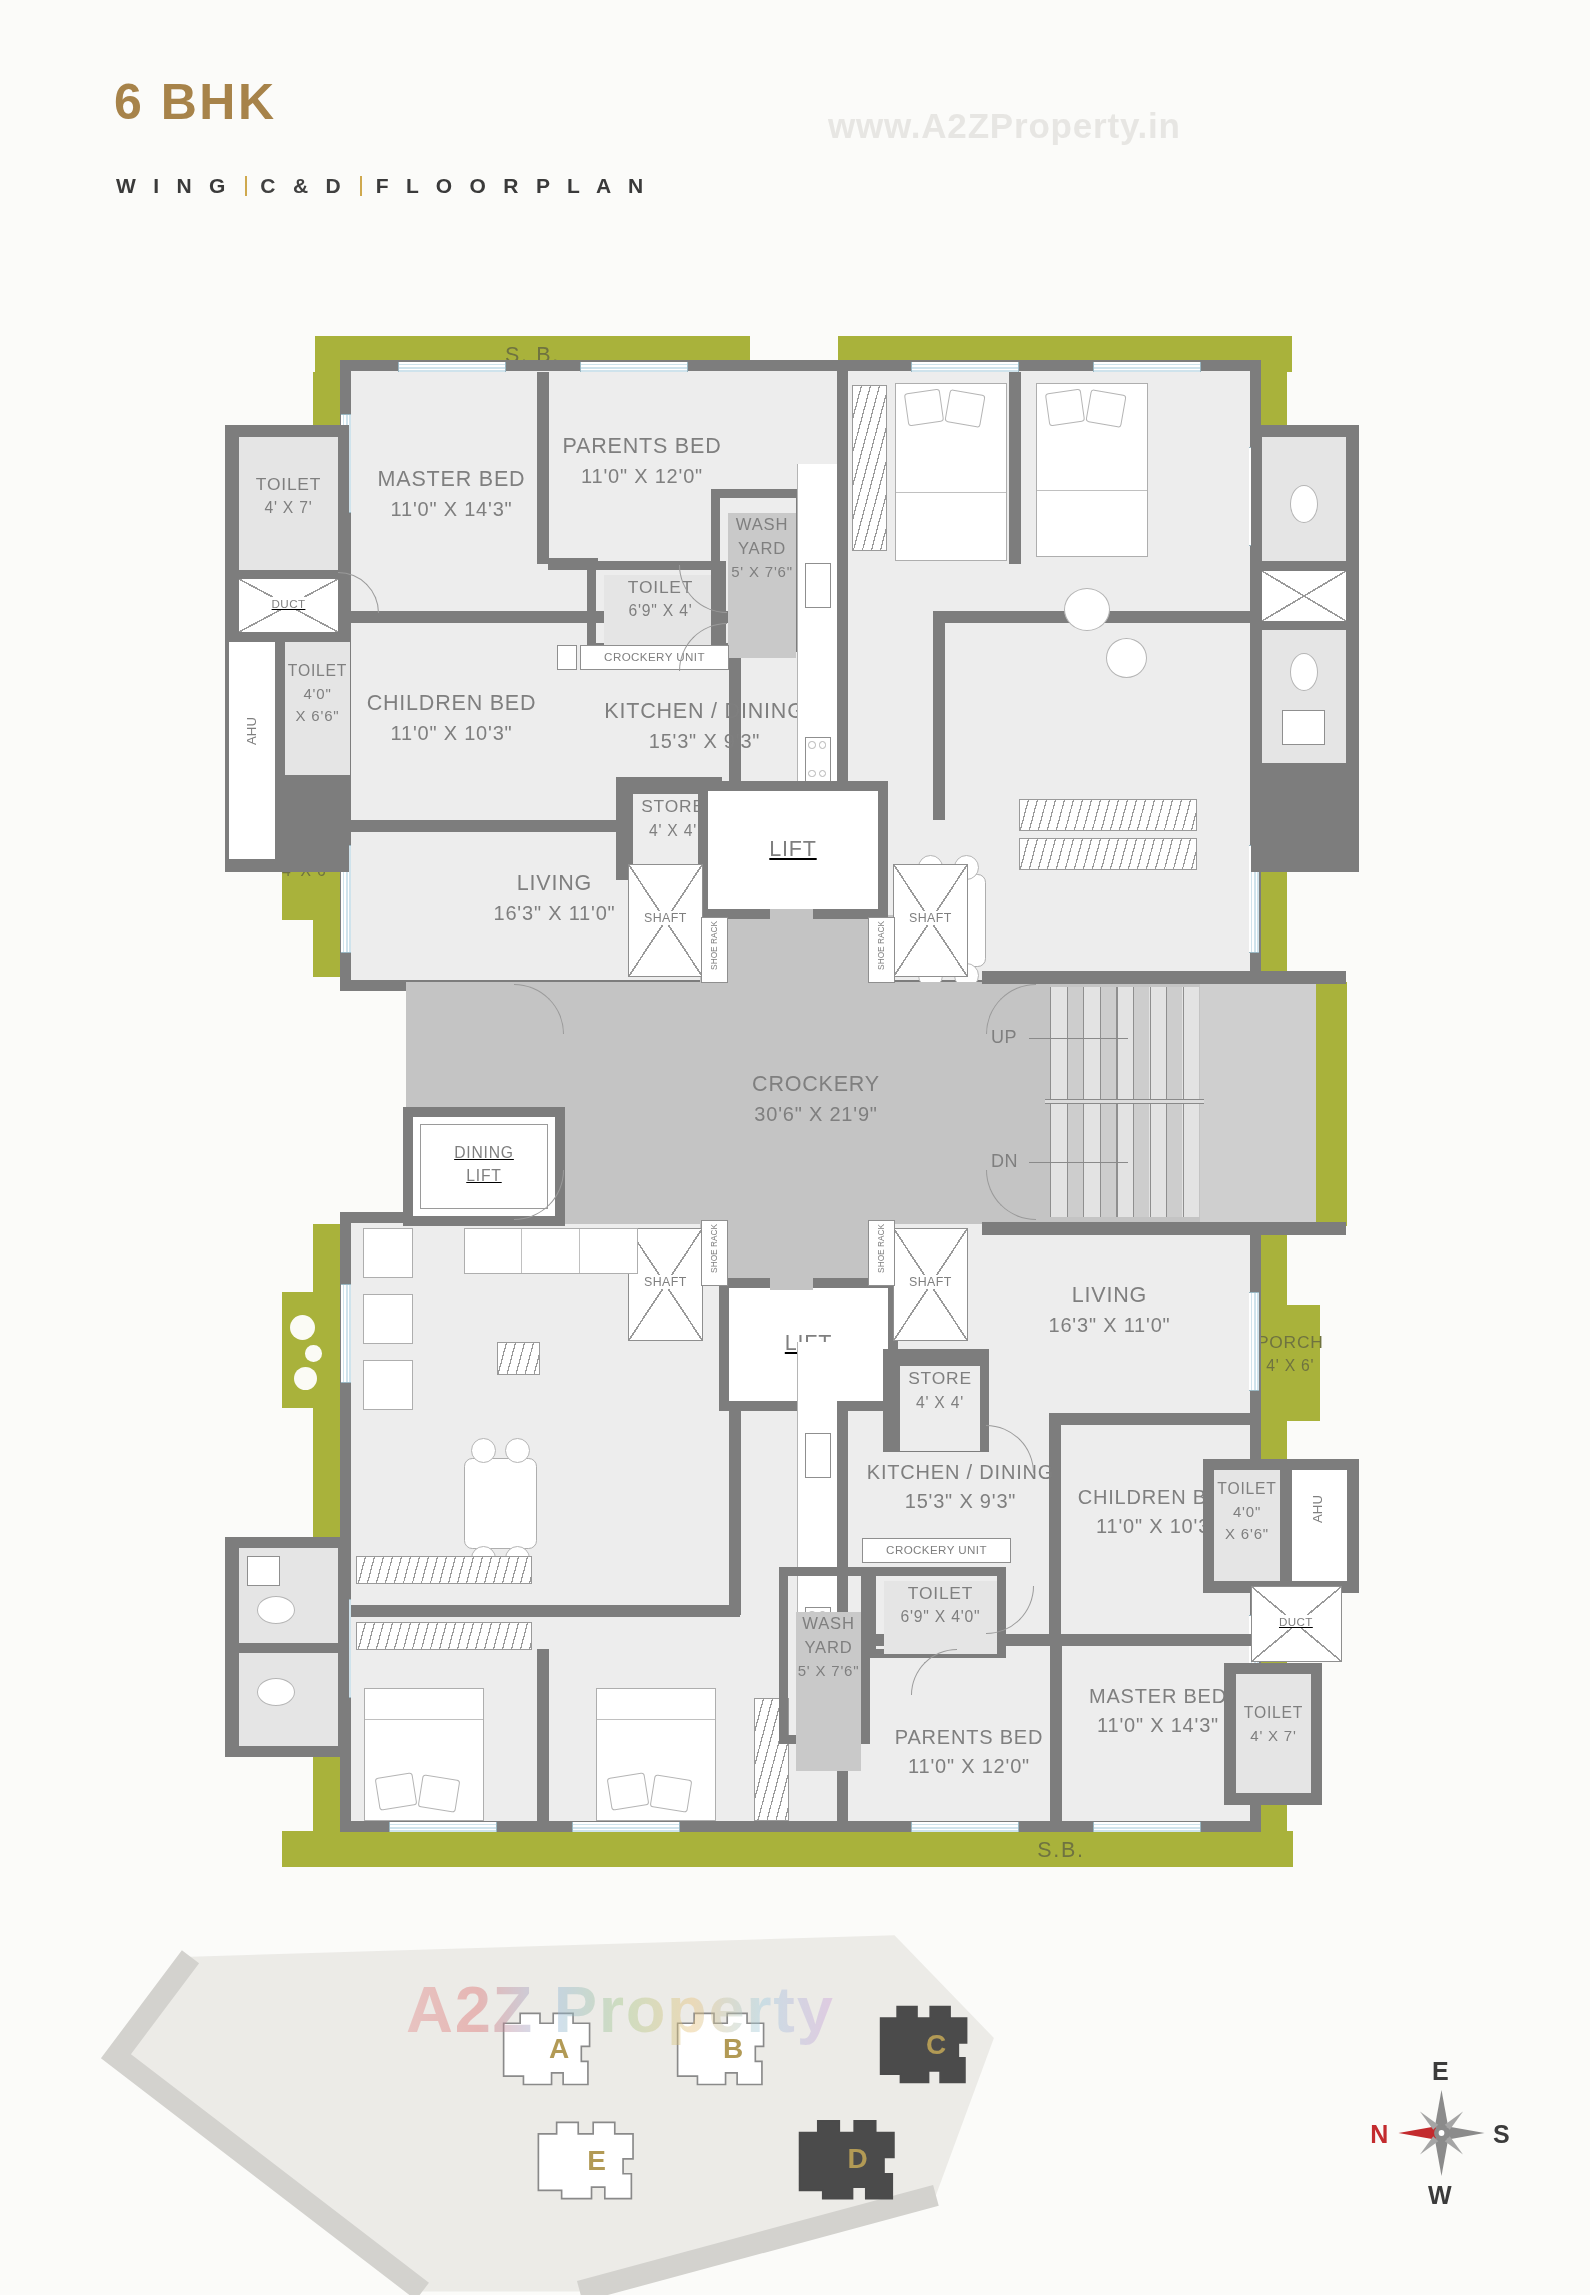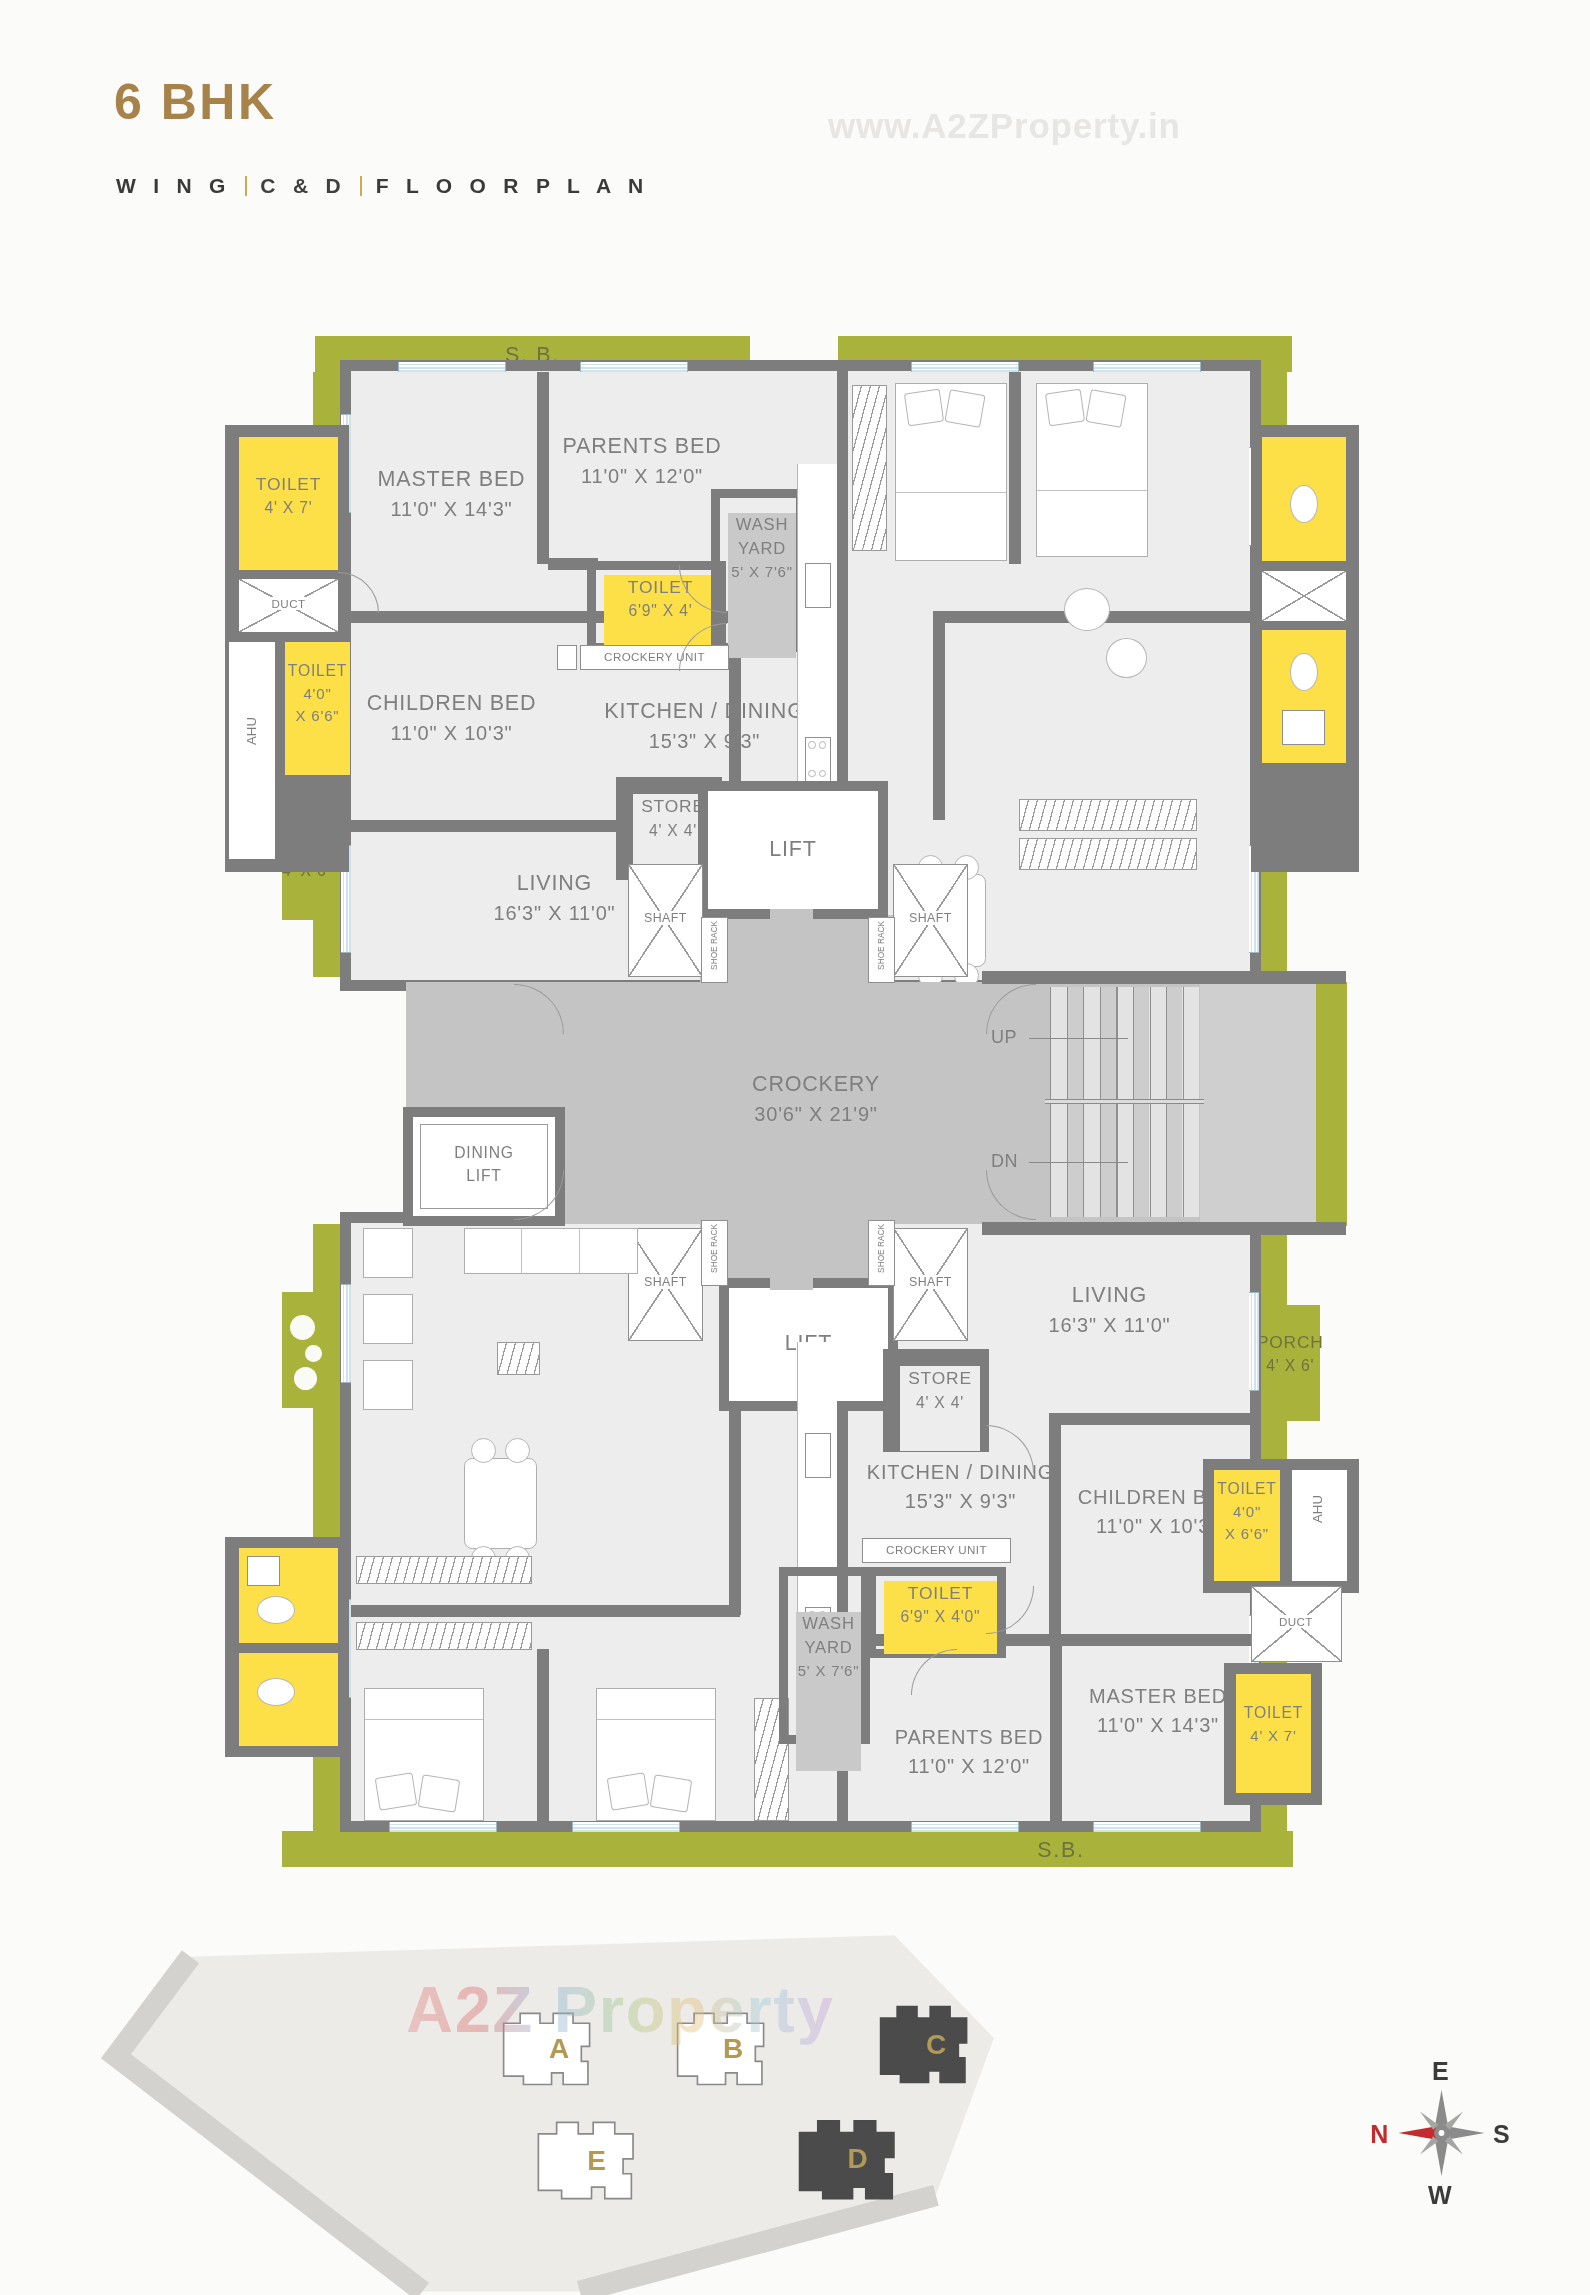"TOILET" .cell-gray { background: #fde047 -> #e5e5e5 }
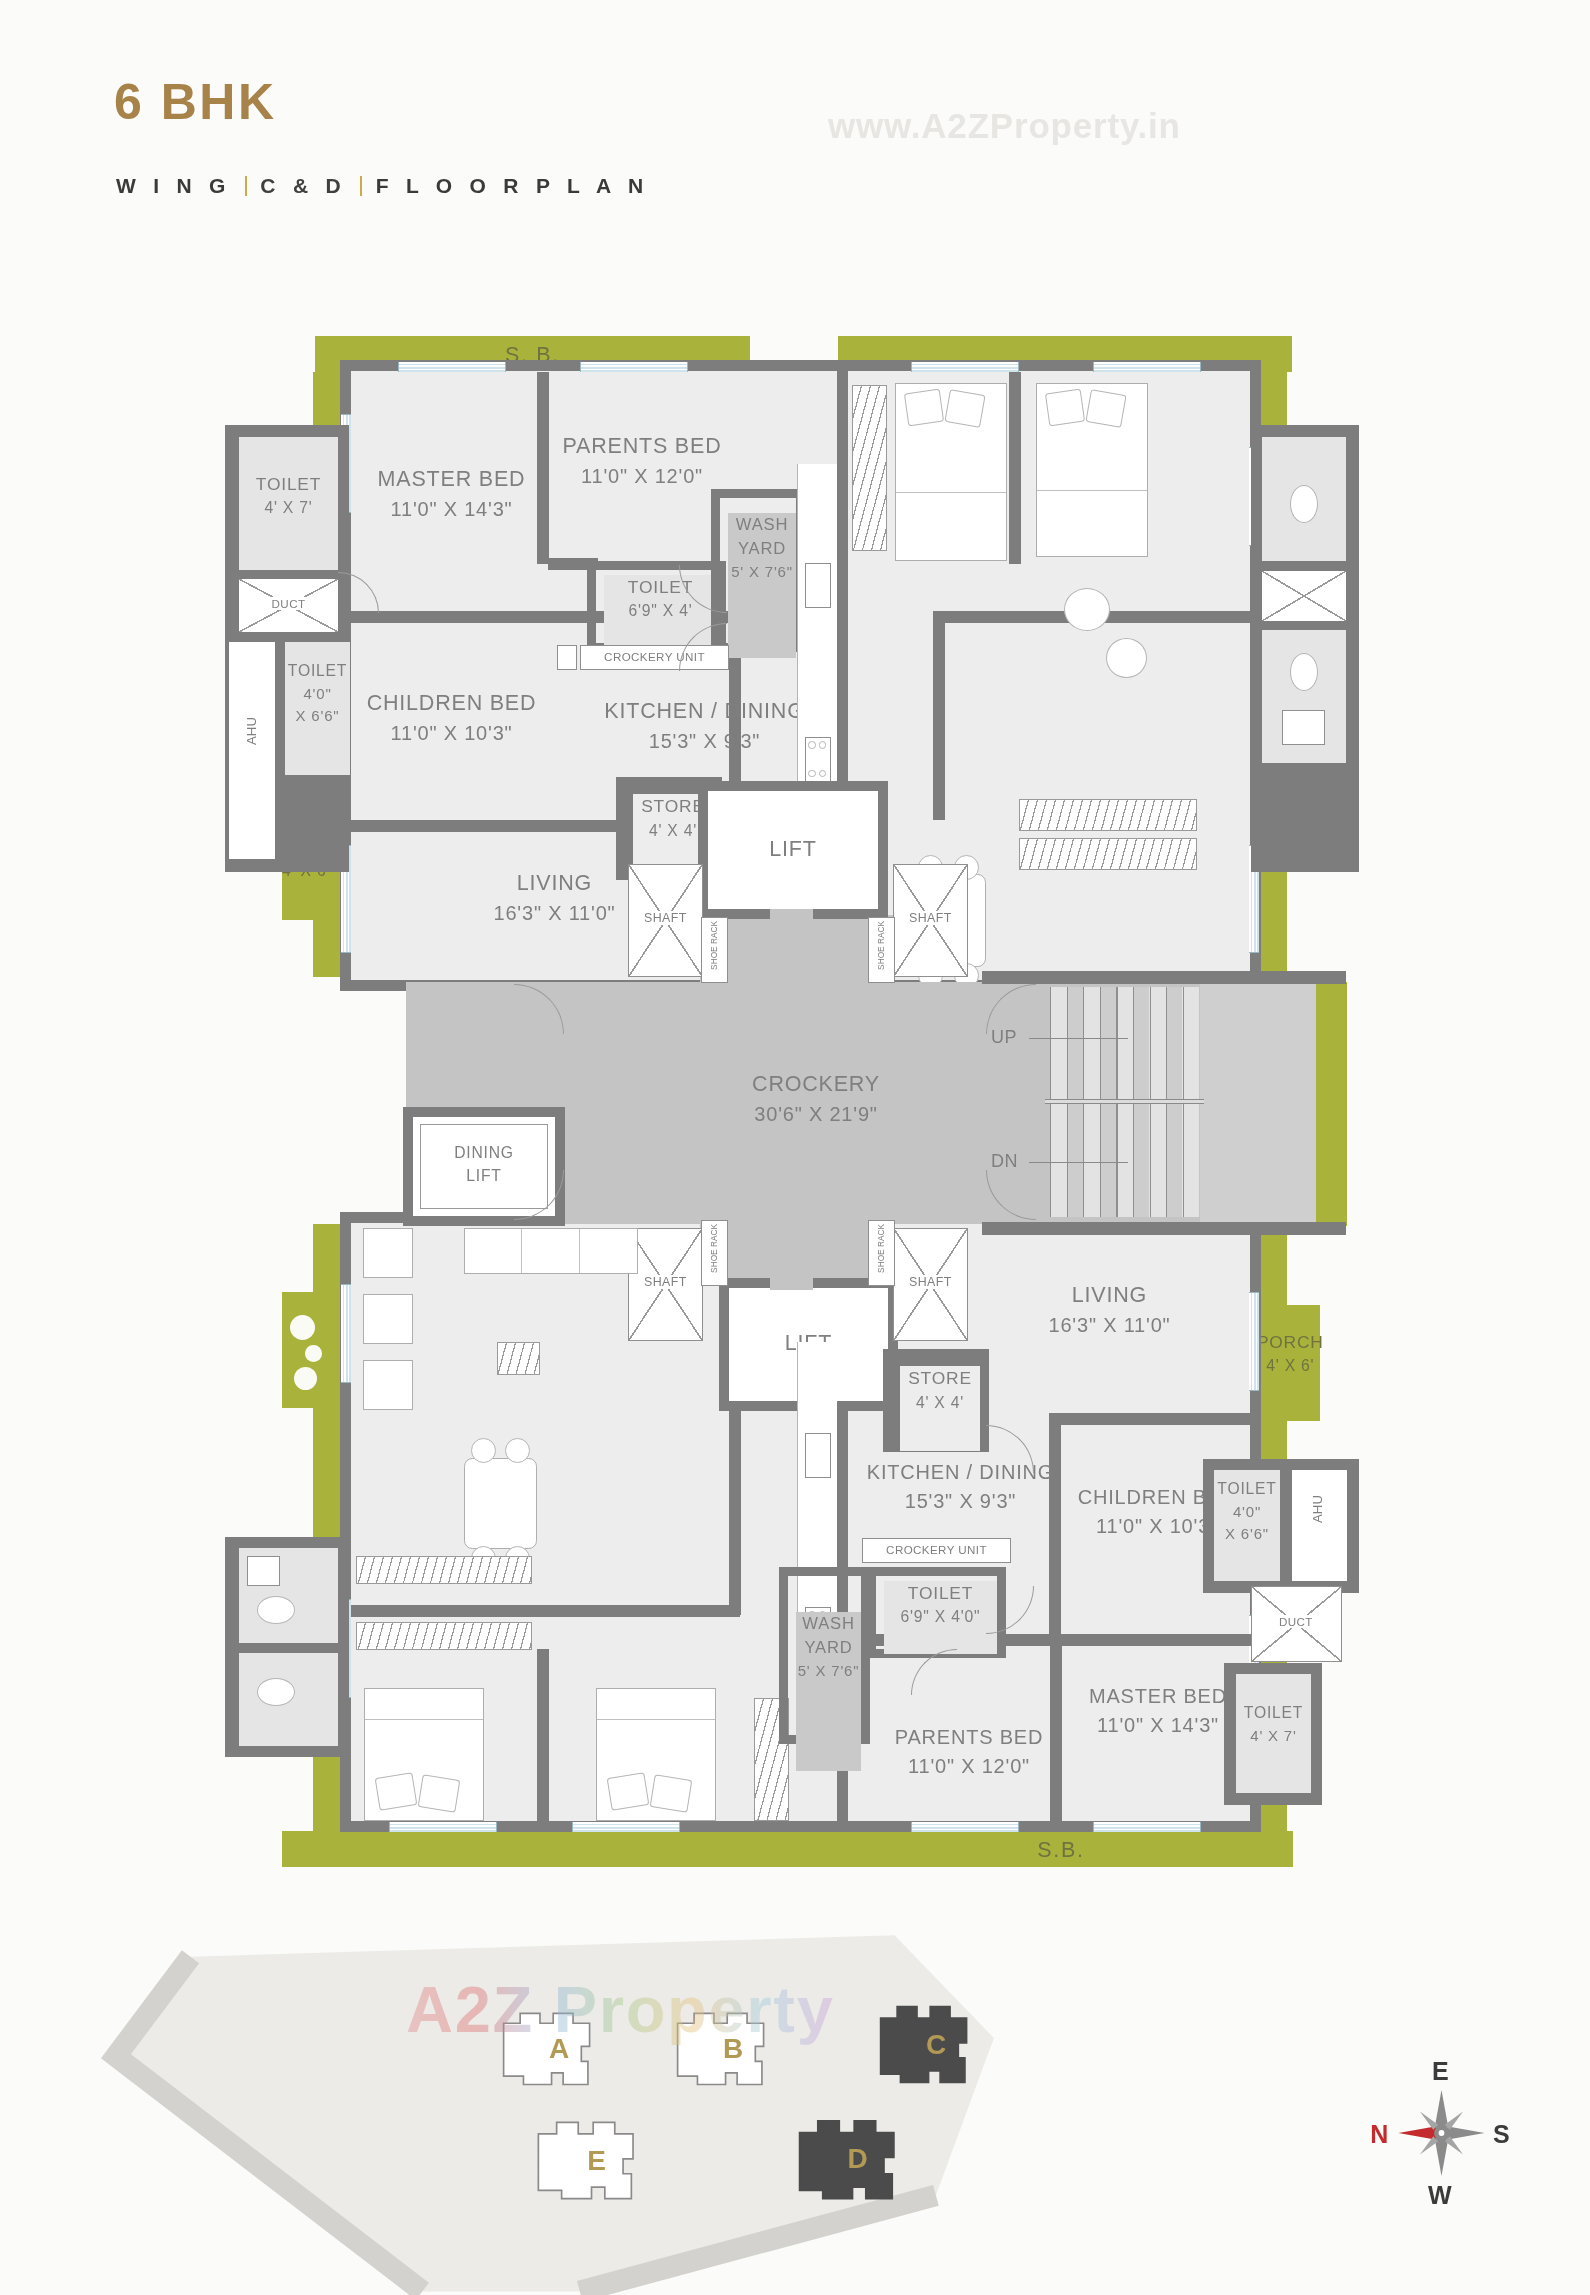"DUCT" .white { text-decoration: none -> underline }
